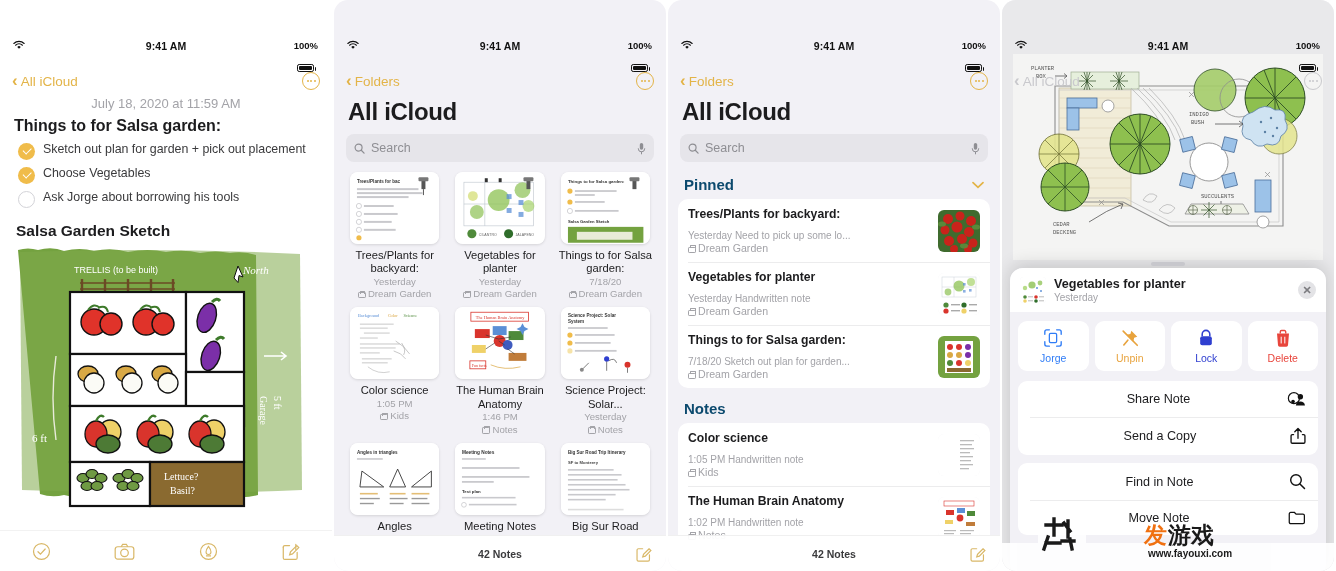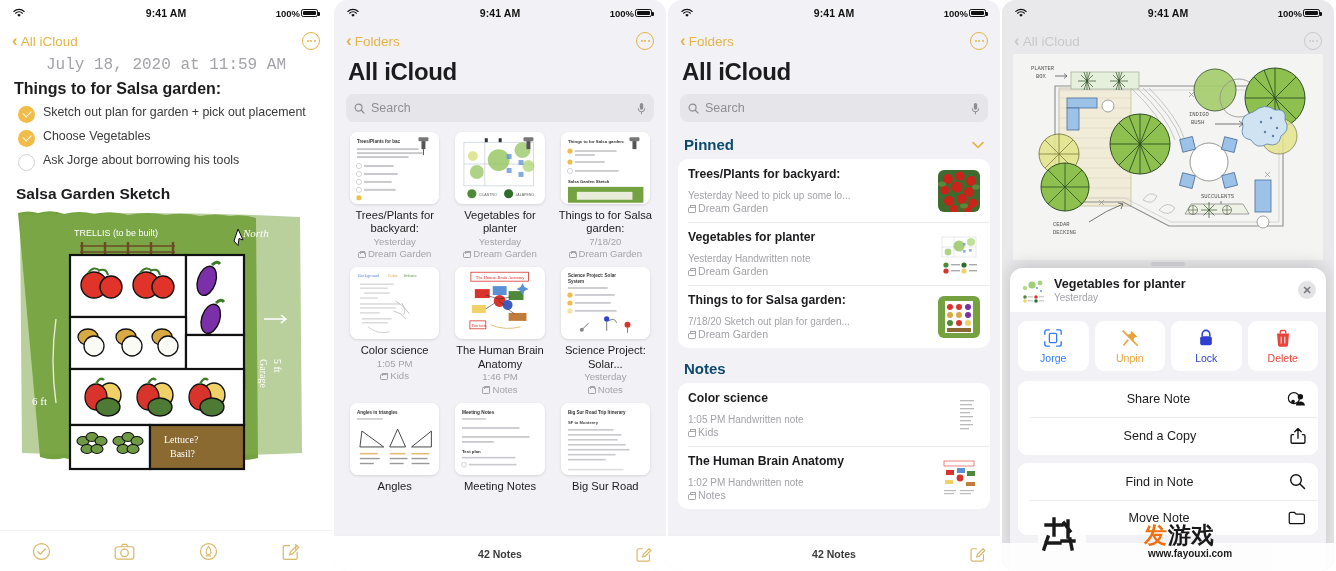"9:41 AM" .statusbar { align-items: center -> flex-start; margin-top: none -> 40px }
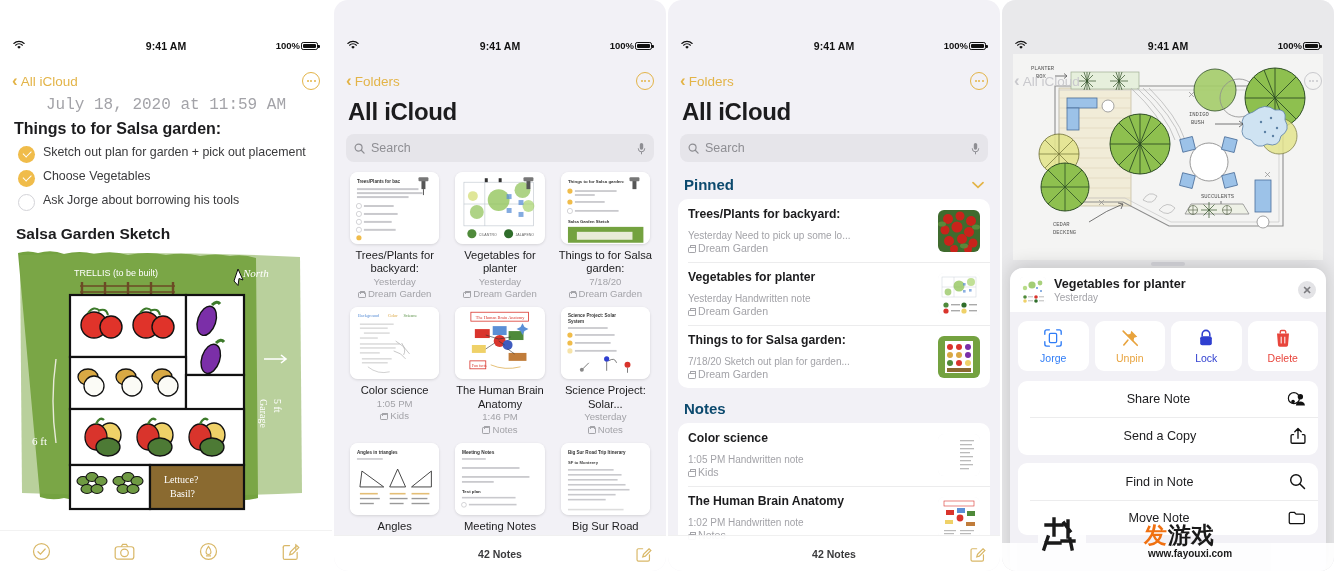"100%" .sb-right { flex-direction: none -> column; gap: 1px -> 13px }
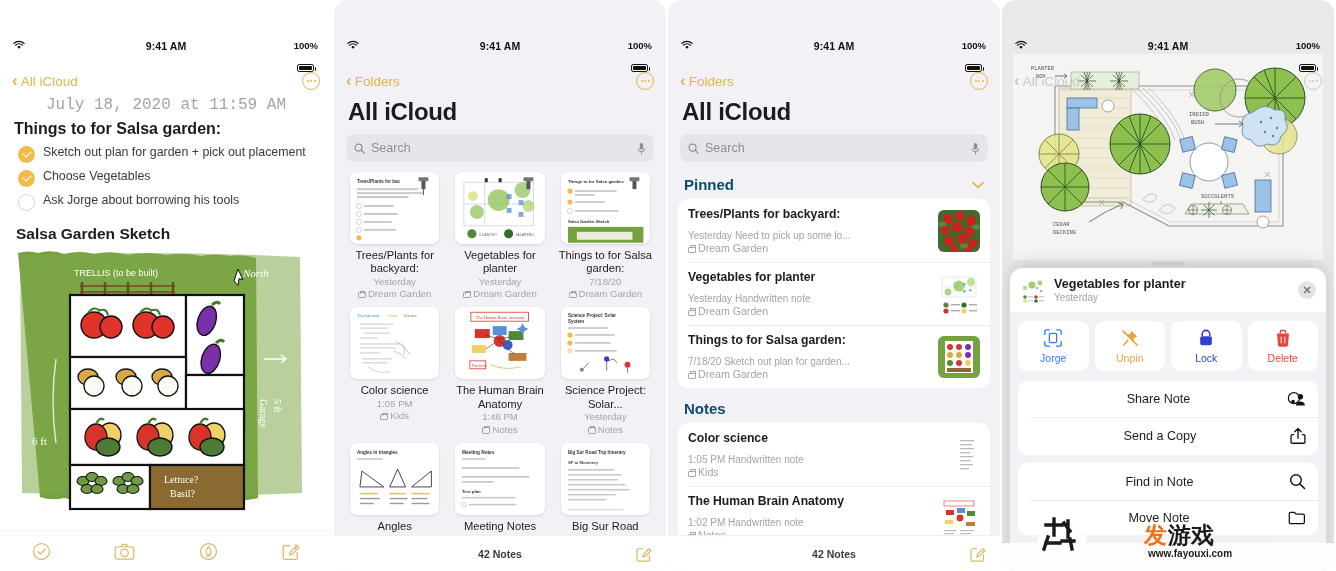"July 18, 2020 at 11:59" .note-date { font-family: Liberation Mono, monospace -> none; font-size: 16px -> 13px }
